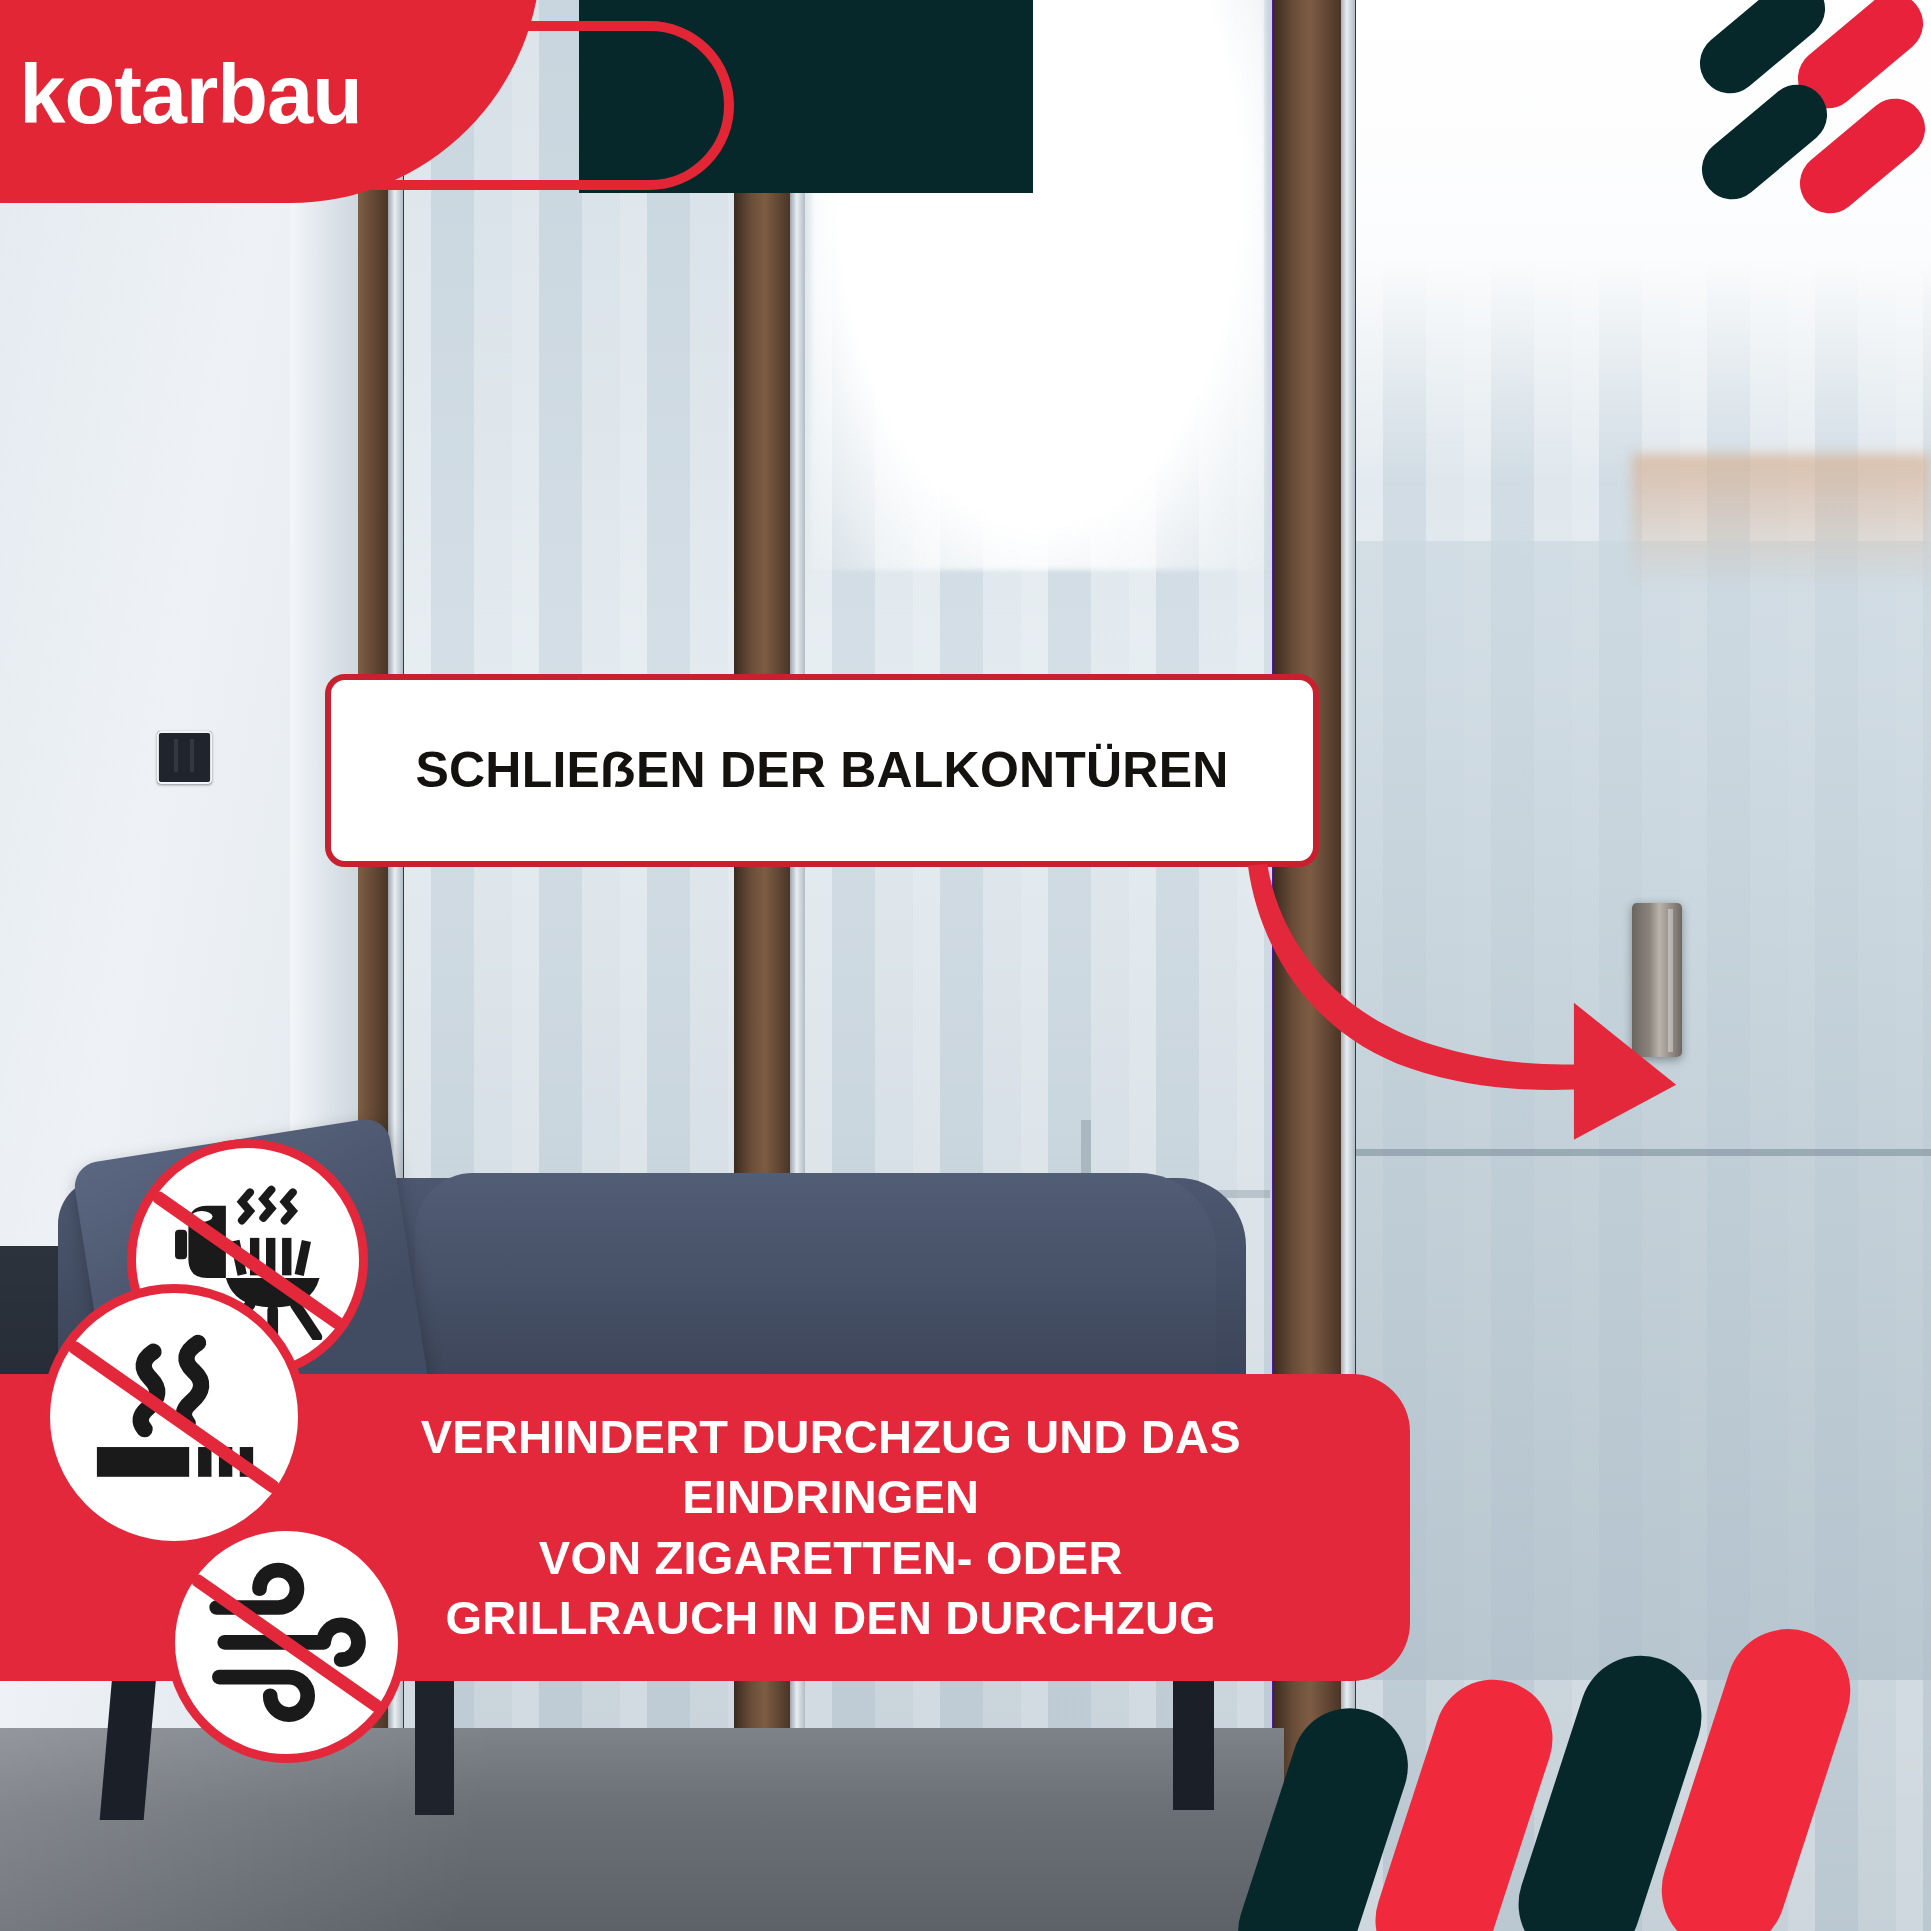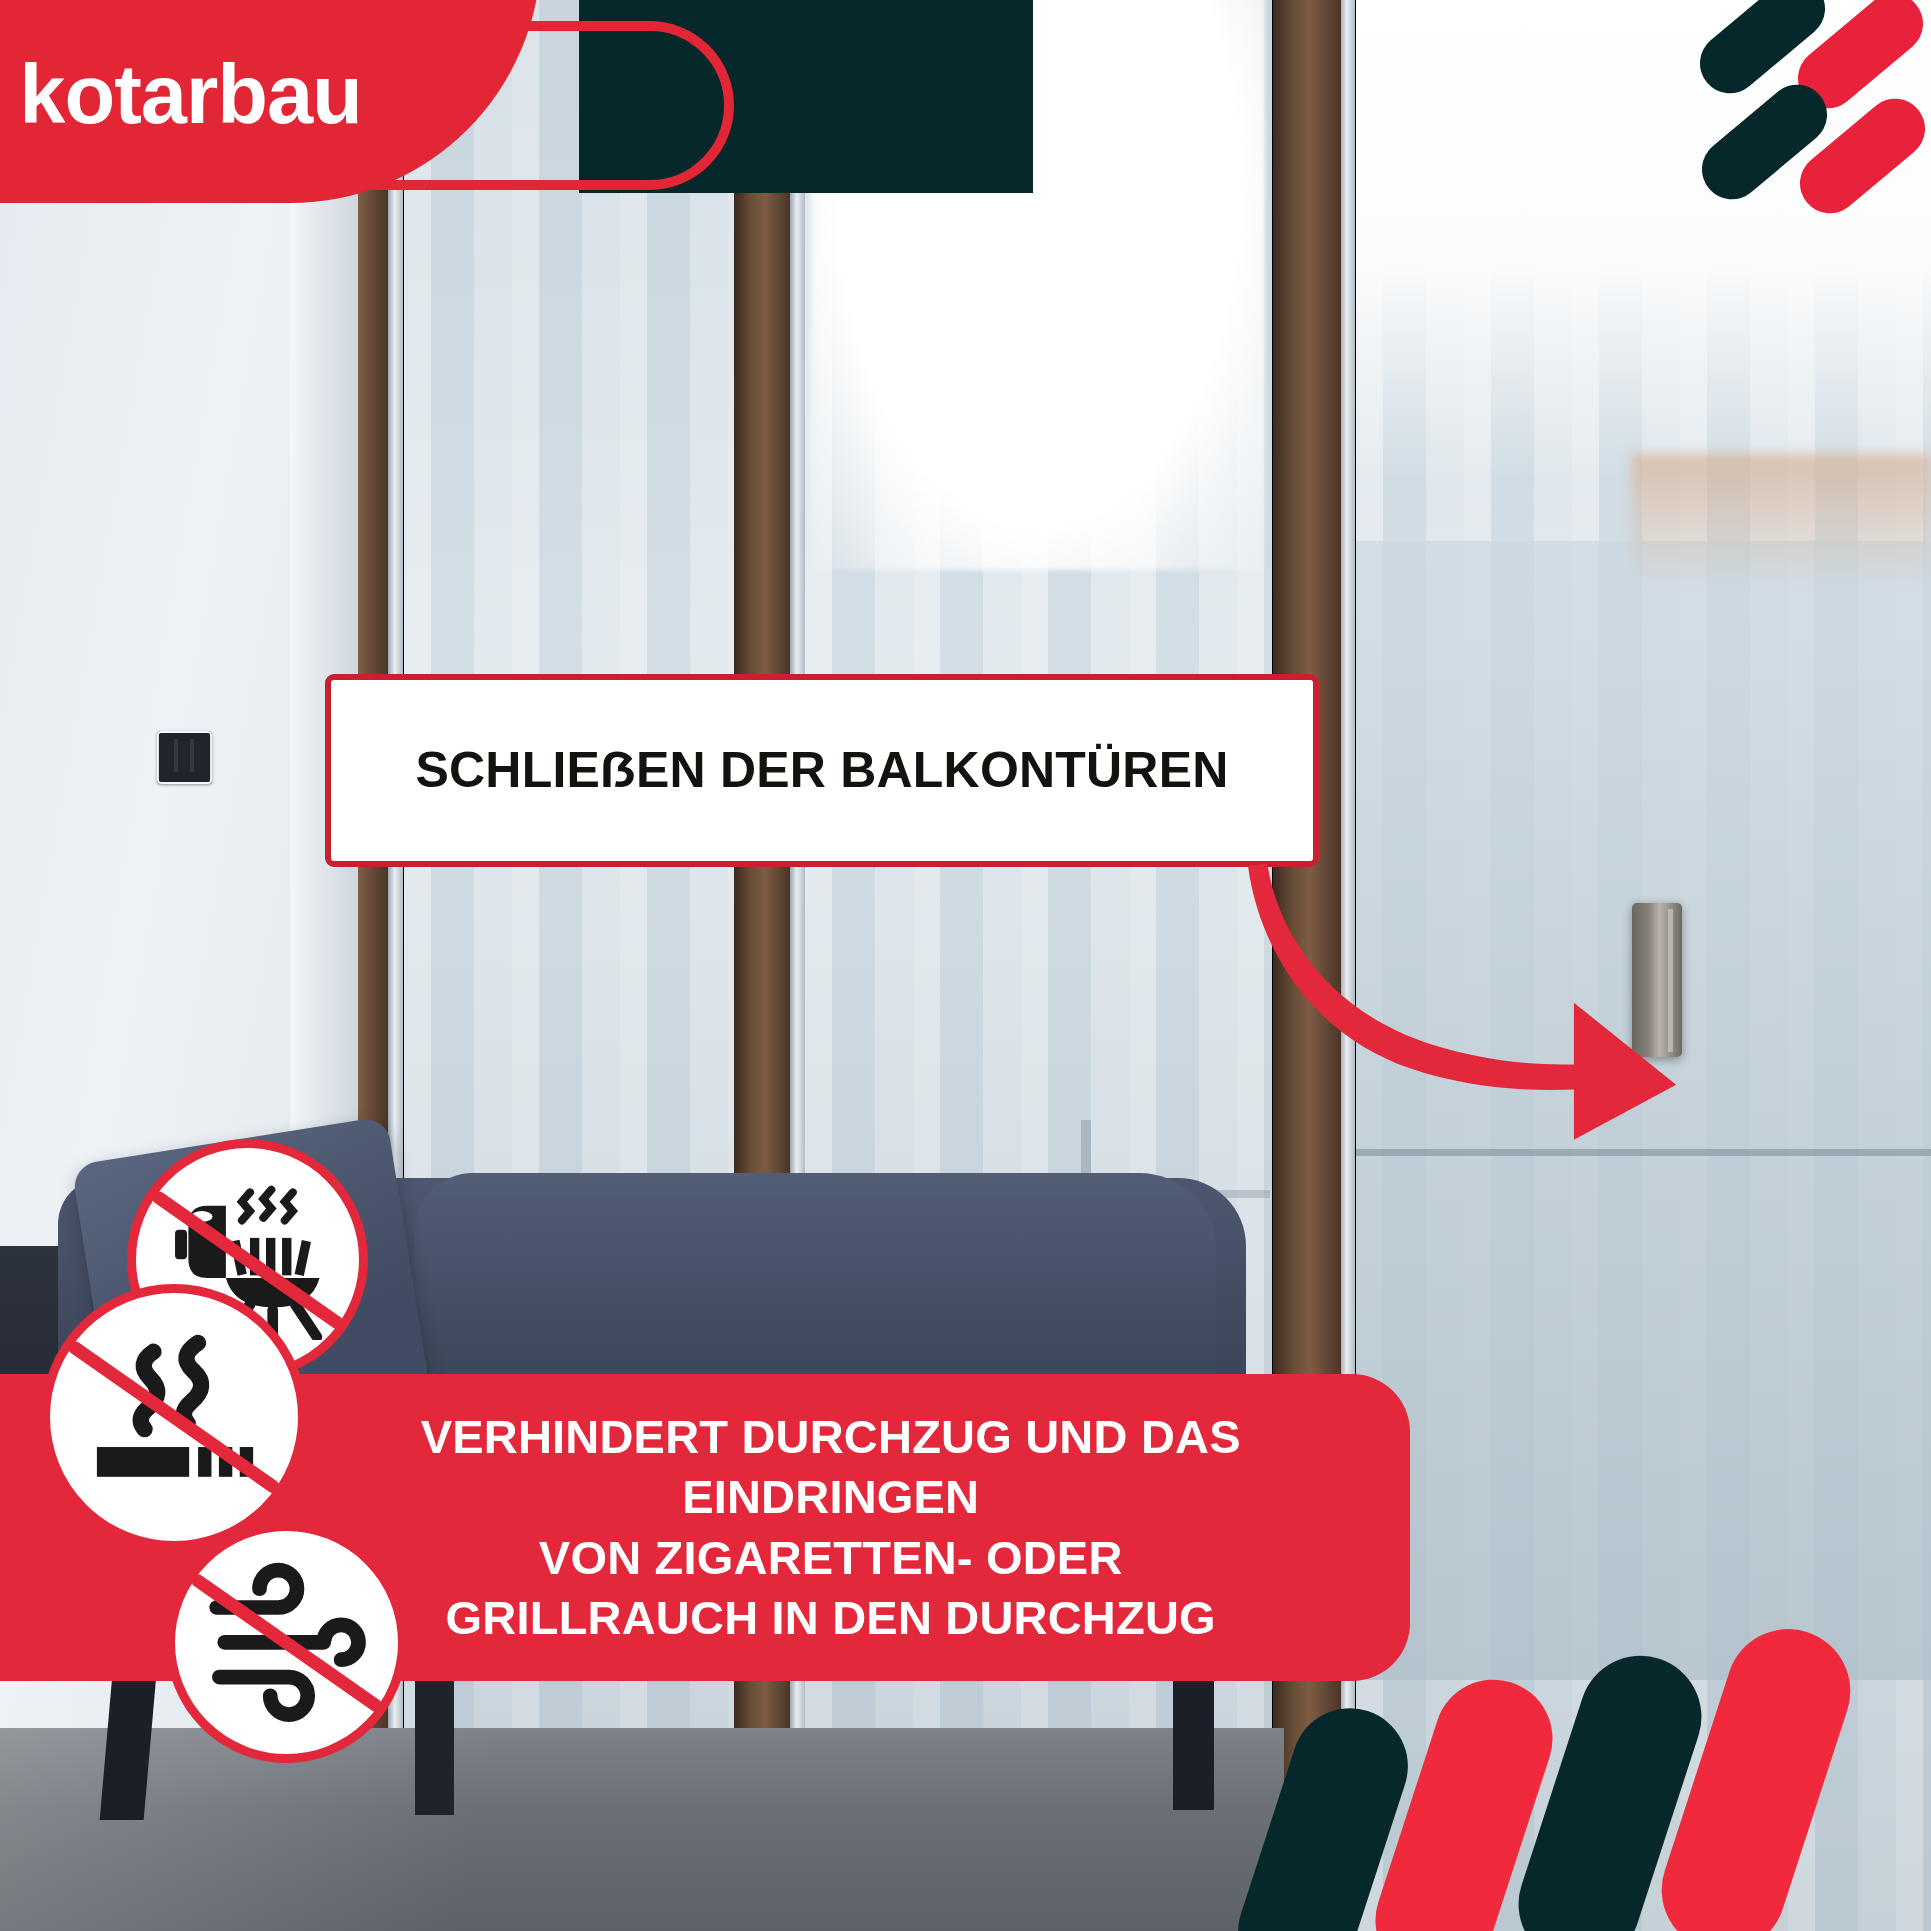"kotarbau" #poster { background: #000000 -> #4c1d95 }
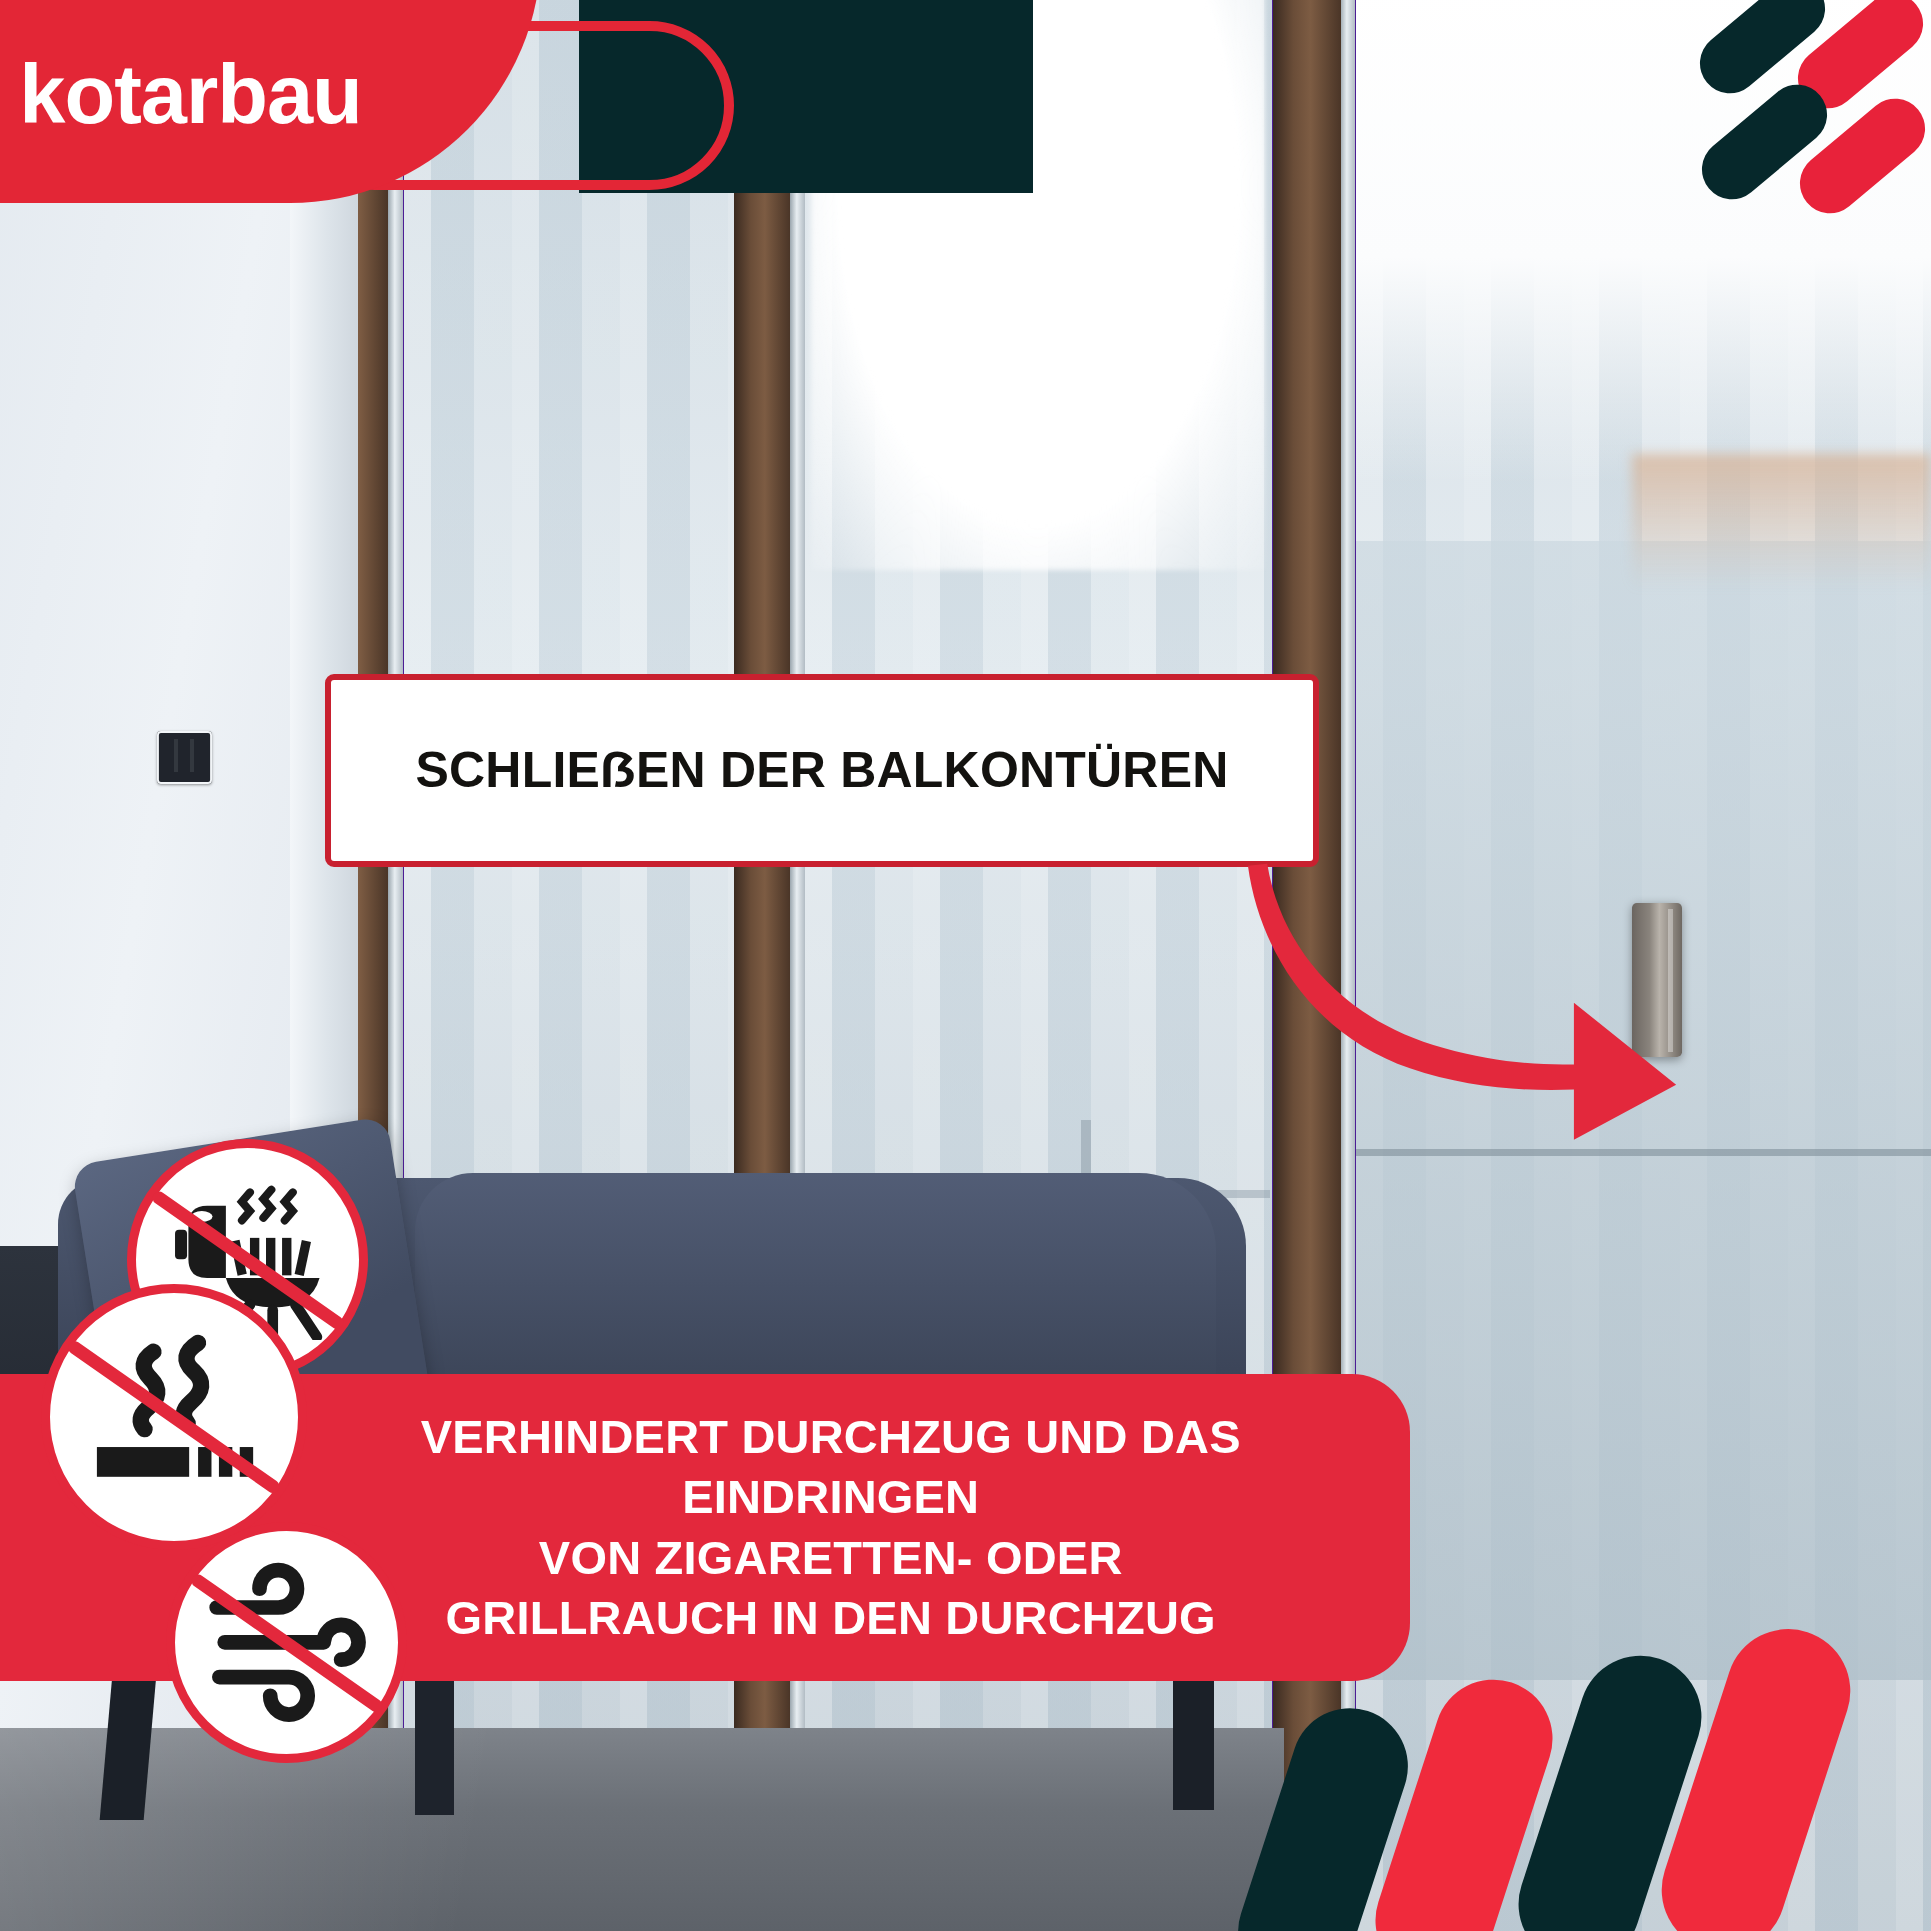"SCHLIEẞEN DER BALKONTÜREN" .headline-box { border-radius: 9px -> 20px }
